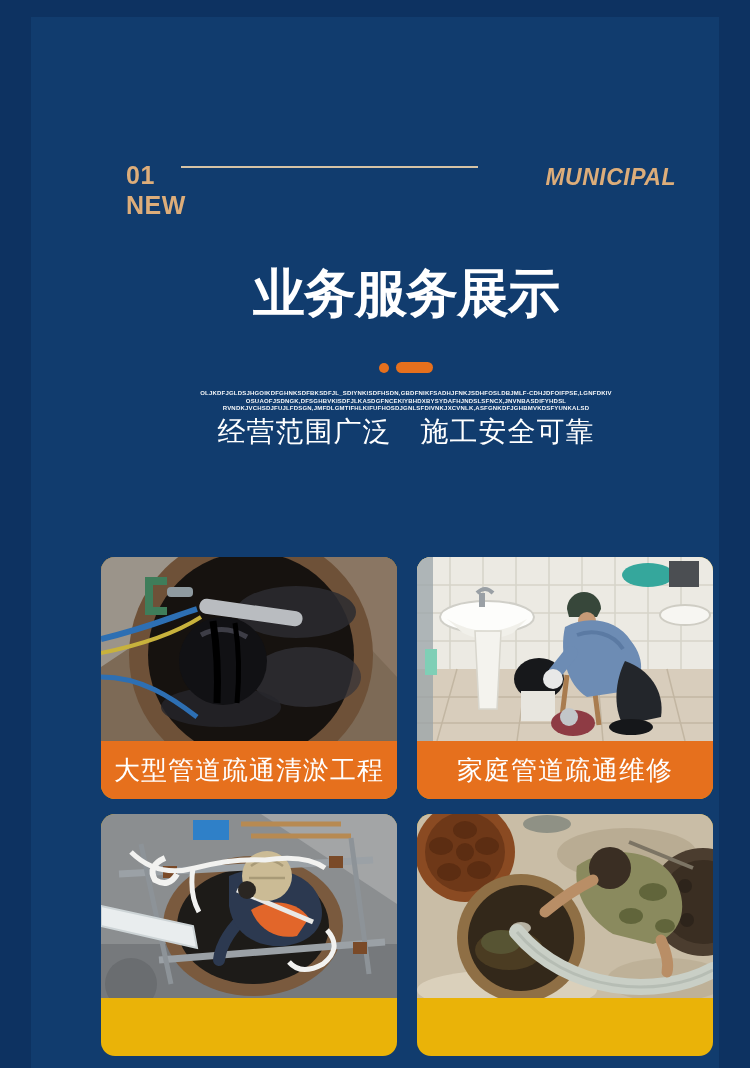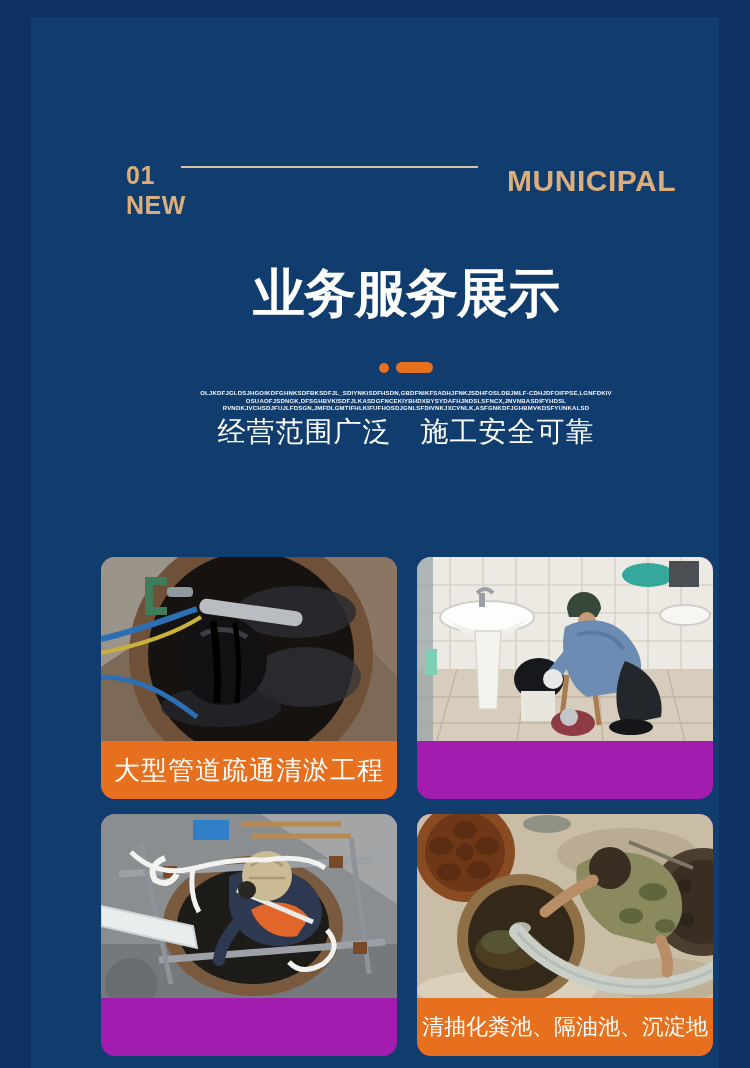"MUNICIPAL" .hdr-right { font-size: 30px -> 23px; font-style: none -> italic }
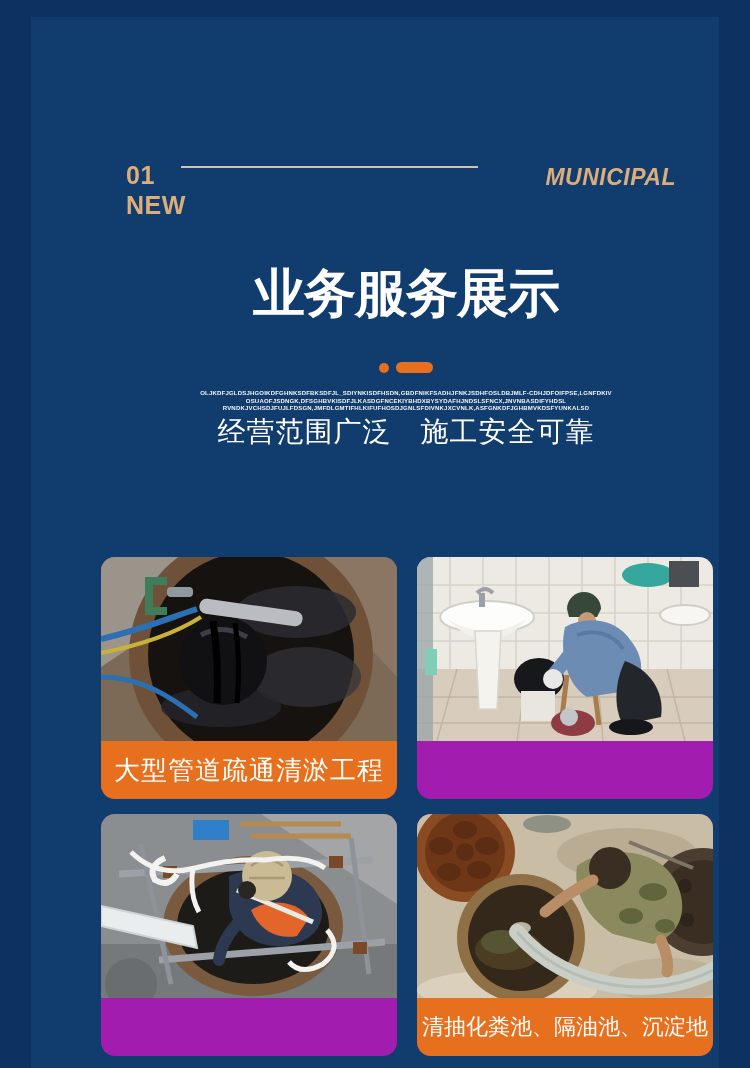"大型管道疏通清淤工程" .card { background: #a21caf -> #eab308 }
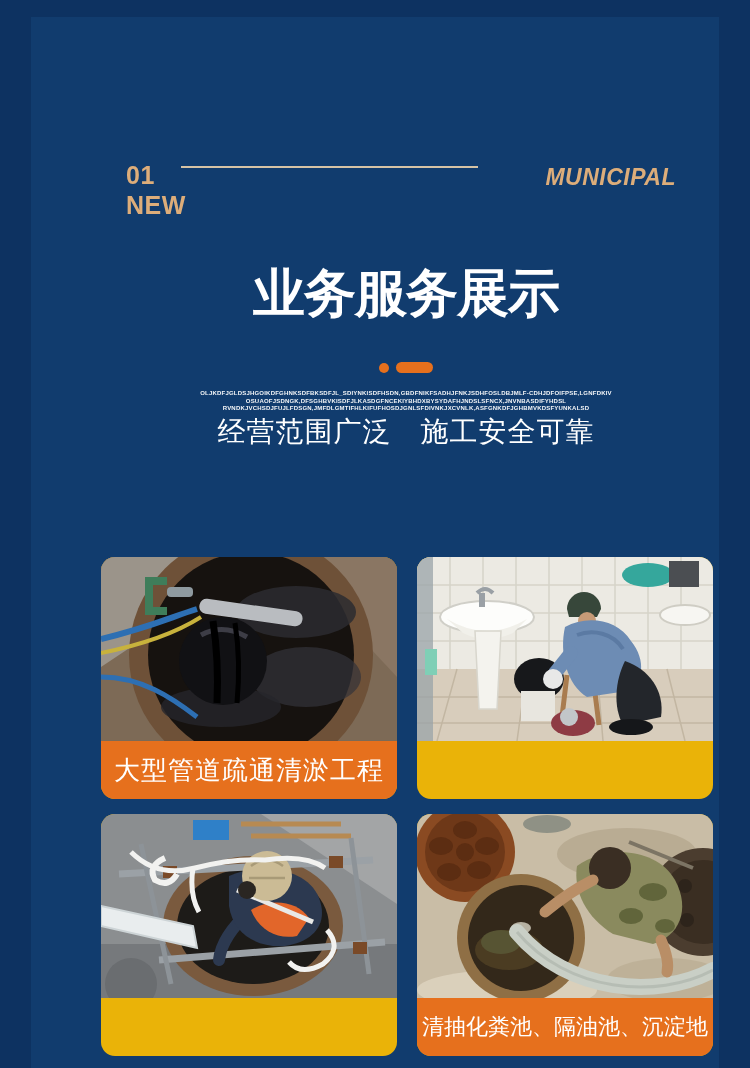"家庭管道疏通维修" div.label { html: none -> <div>家庭管道疏通维修</div> }
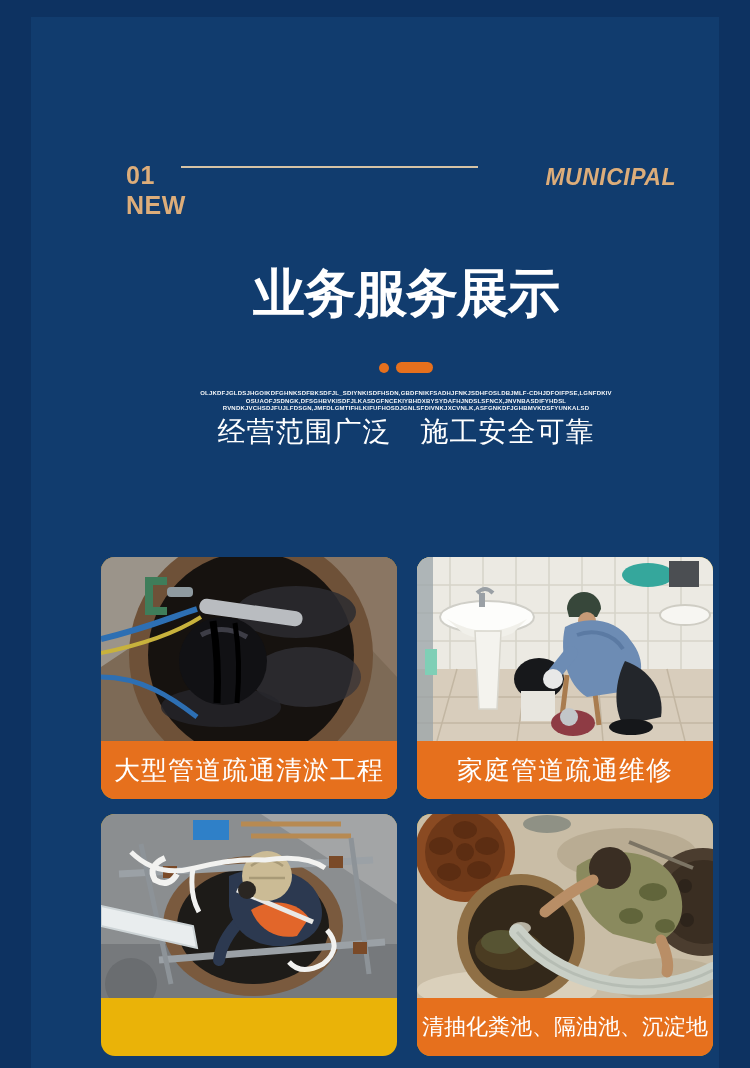"清抽化粪池、隔油池、沉淀地" div.label { html: <div>清抽化粪池、隔油池、沉淀地</div> -> none }
